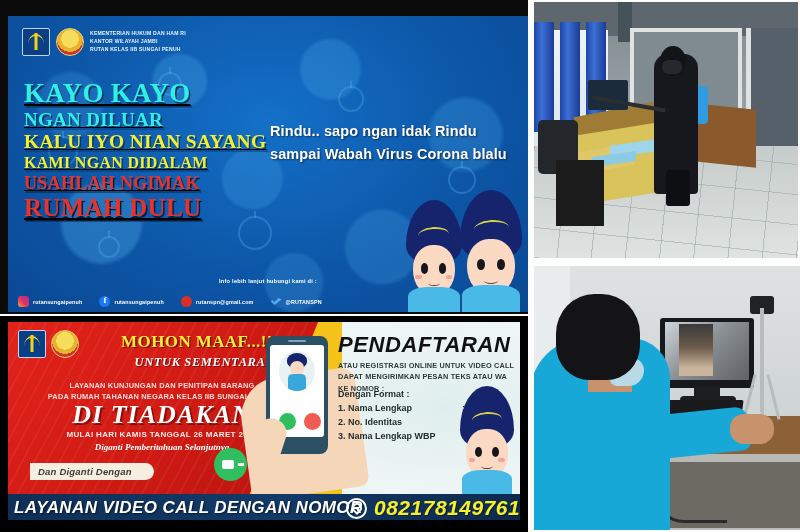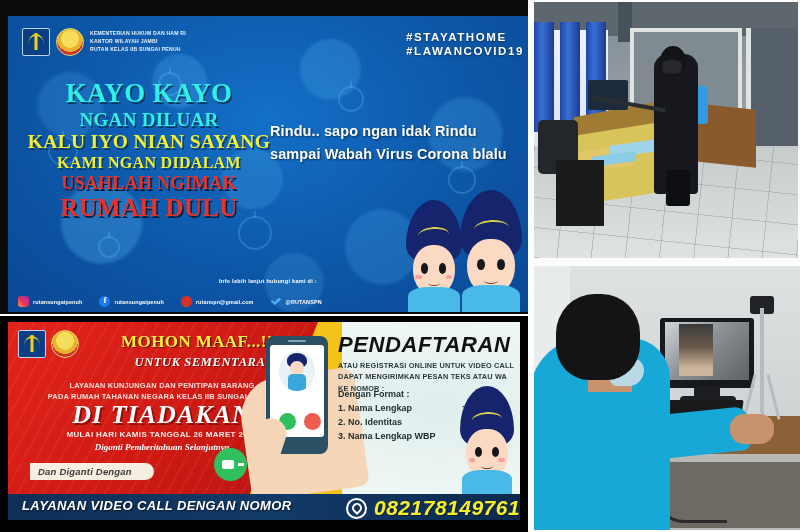"#STAYATHOME" div { html: <div> <div>#STAYATHOME</div> <div>#LAWANCOVID19</div> </div> -> none }
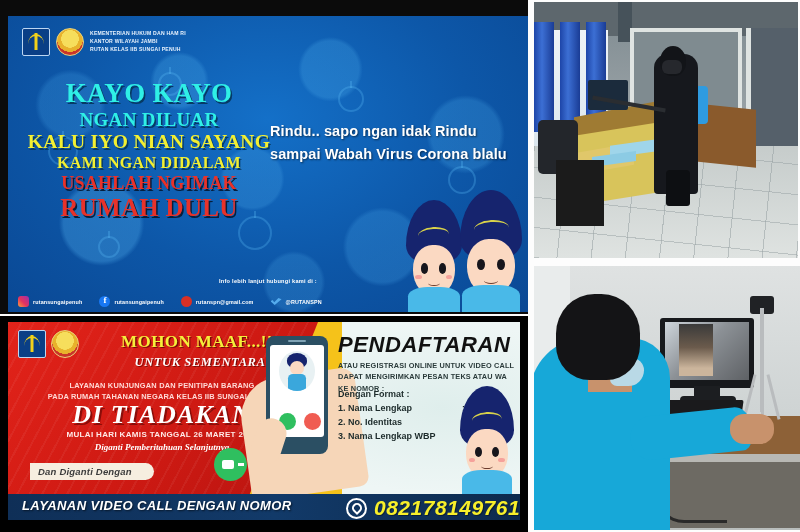"KAYO KAYO" #slogan { text-align: center -> left; text-decoration: none -> underline }
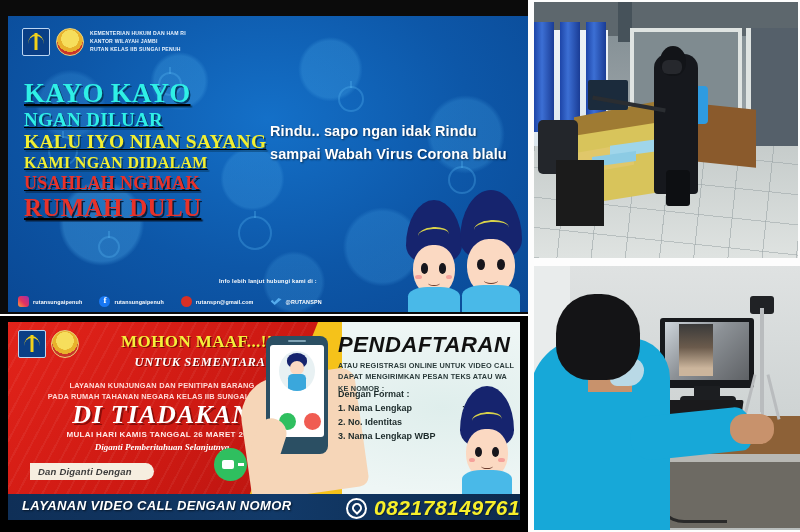"LAYANAN VIDEO CALL DENGAN NOMOR" #layanan-vc { font-size: 13px -> 17px; left: 14px -> 6px }
